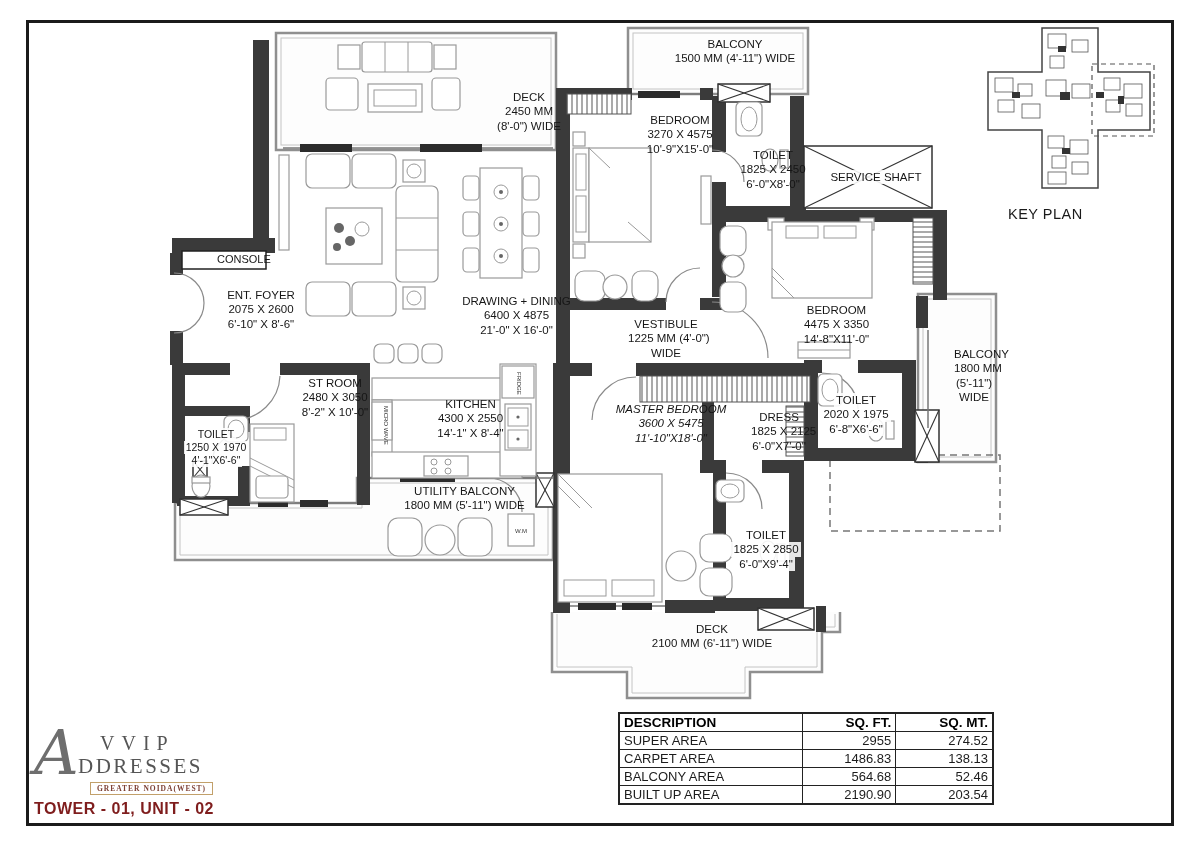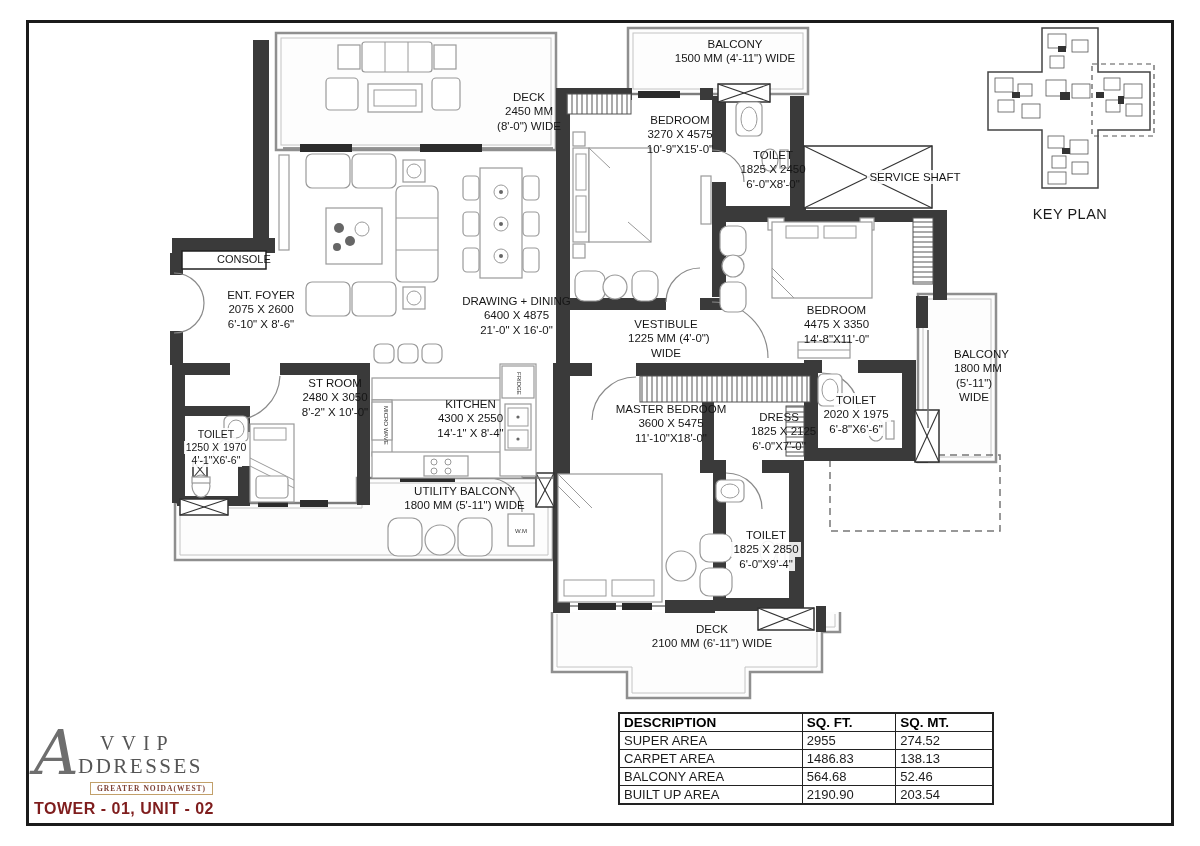"SERVICE SHAFT" div.room-label { left: 806px -> 767px }
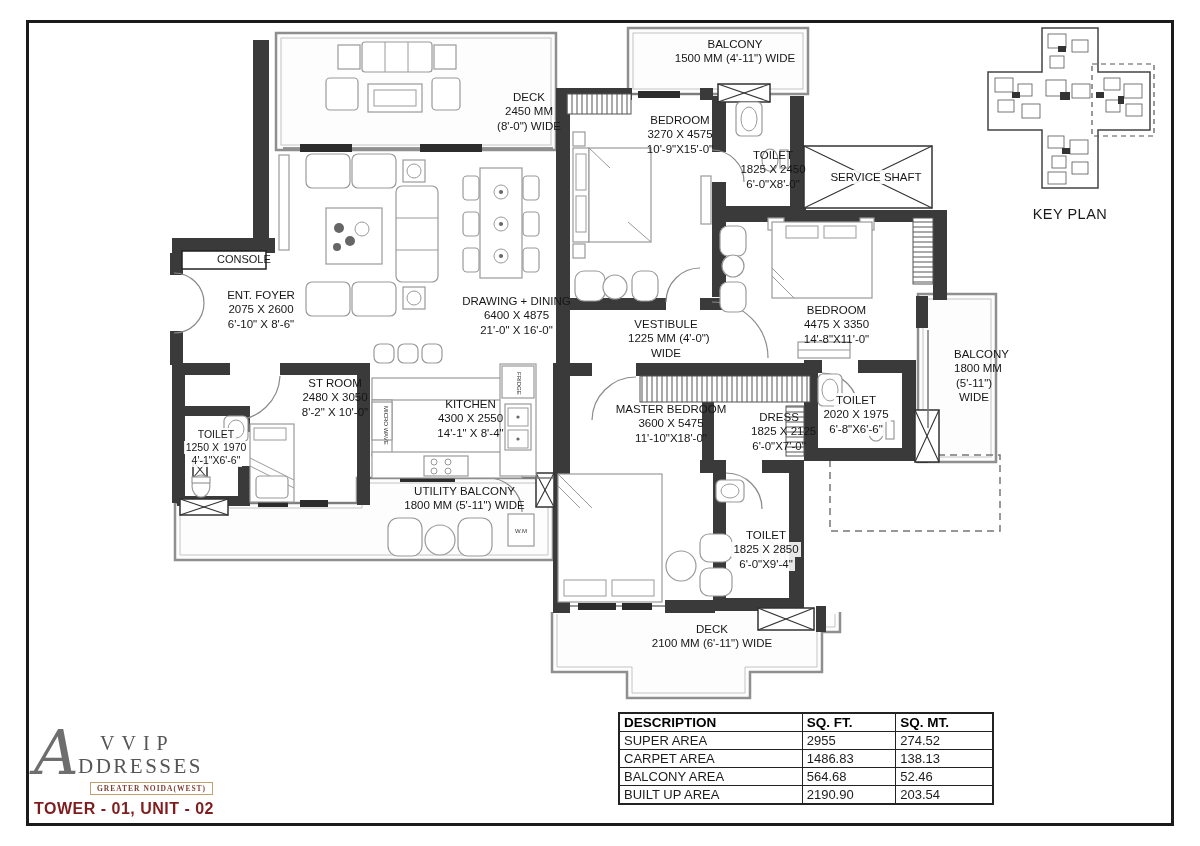"KEY PLAN" .kp-label { text-align: center -> none }
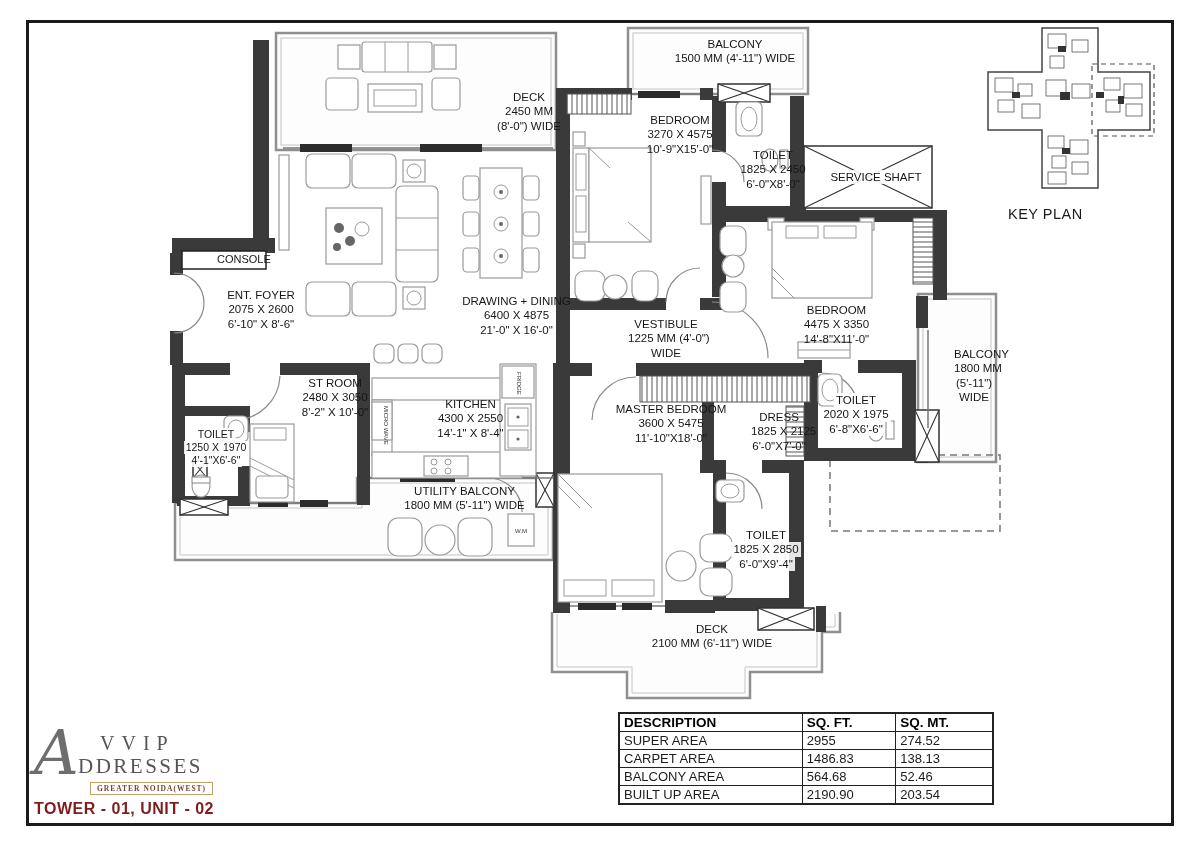"MASTER BEDROOM" div.room-label { font-style: none -> italic }
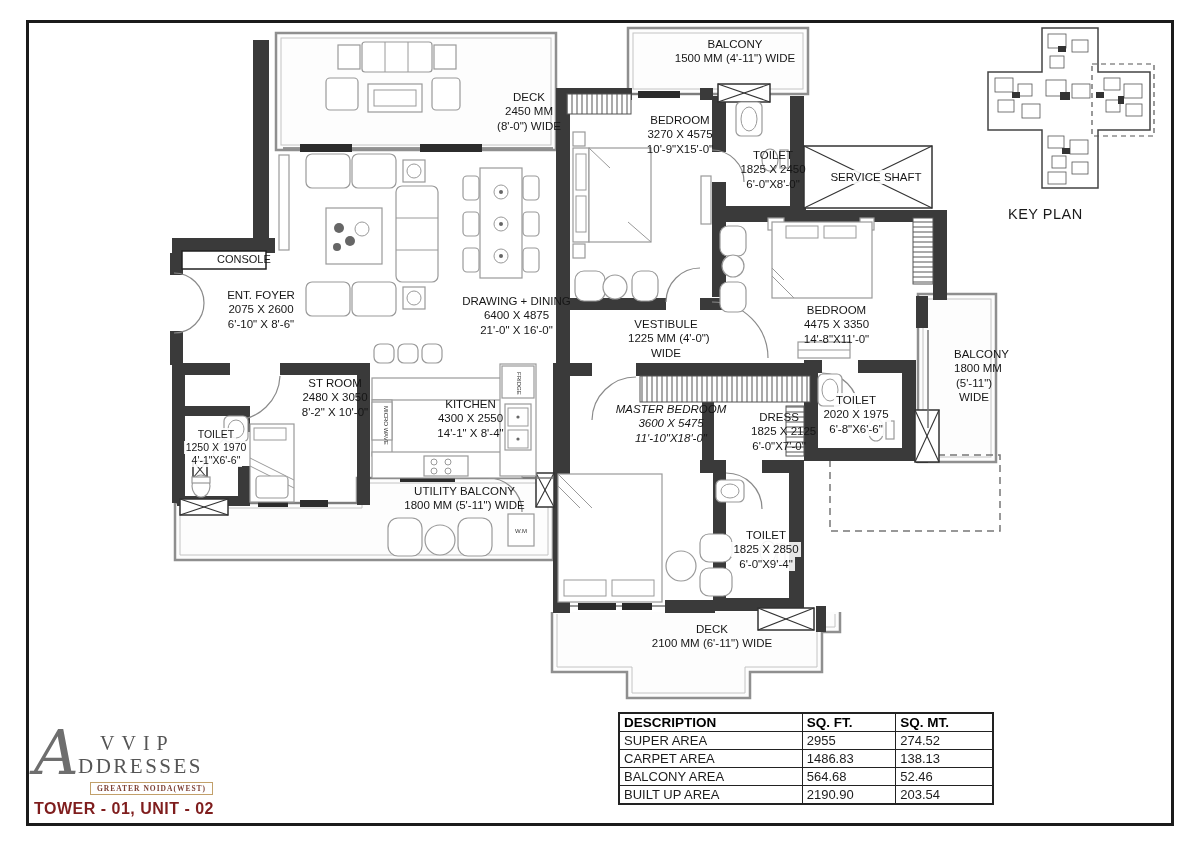"SQ. FT." .area-table .num { text-align: left -> right }
